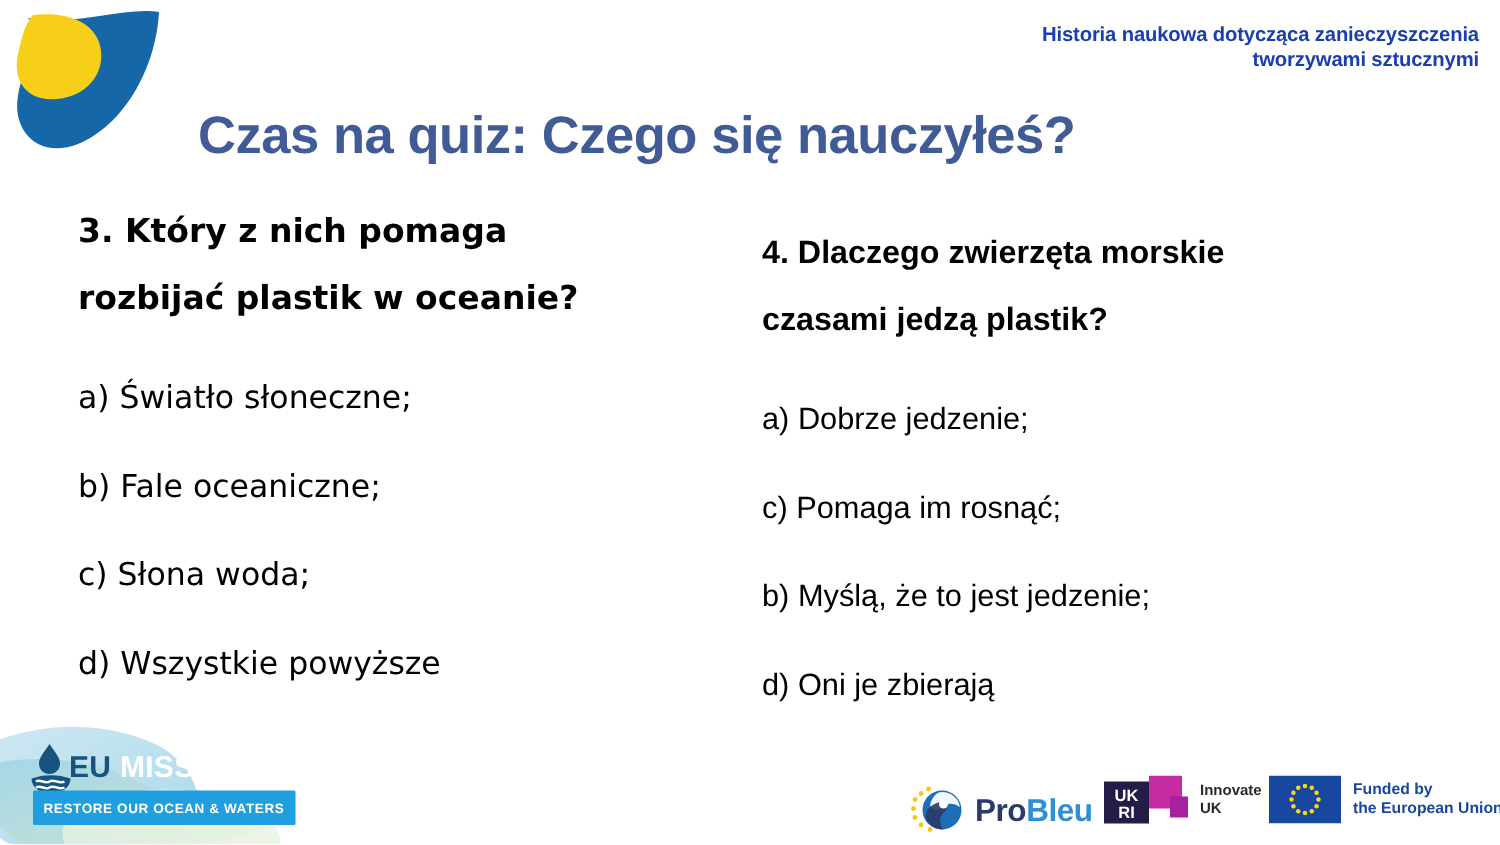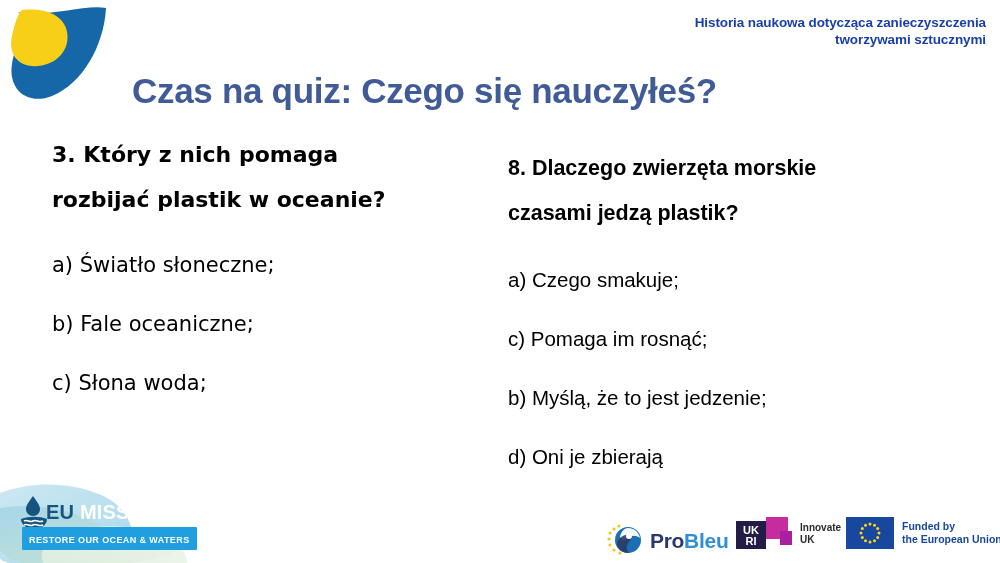"8. Dlaczego zwierzęta morskie" p.q-text { text: 8 -> 4 }
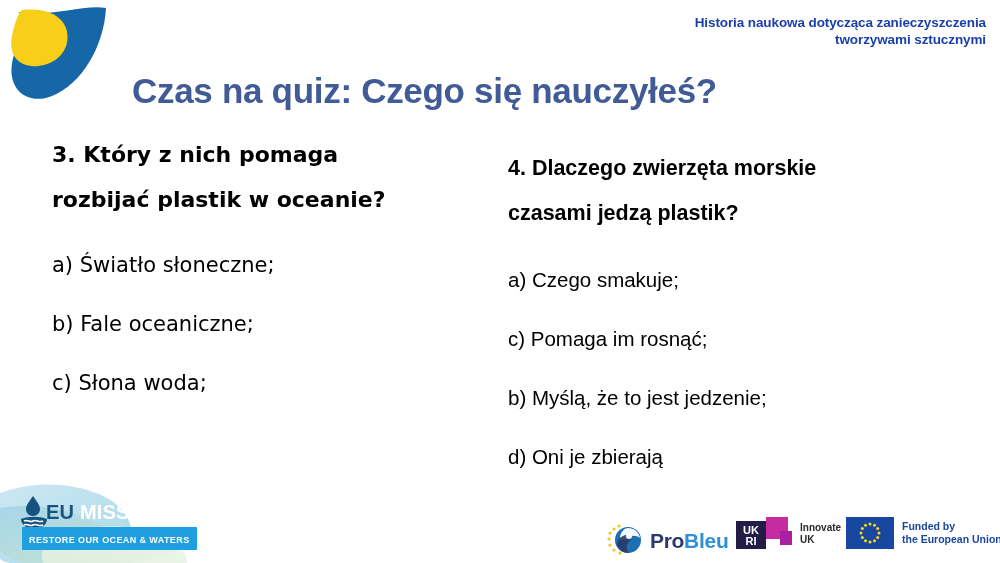"a) Czego smakuje;" li.opt { text: Czego smakuje -> Dobrze jedzenie }
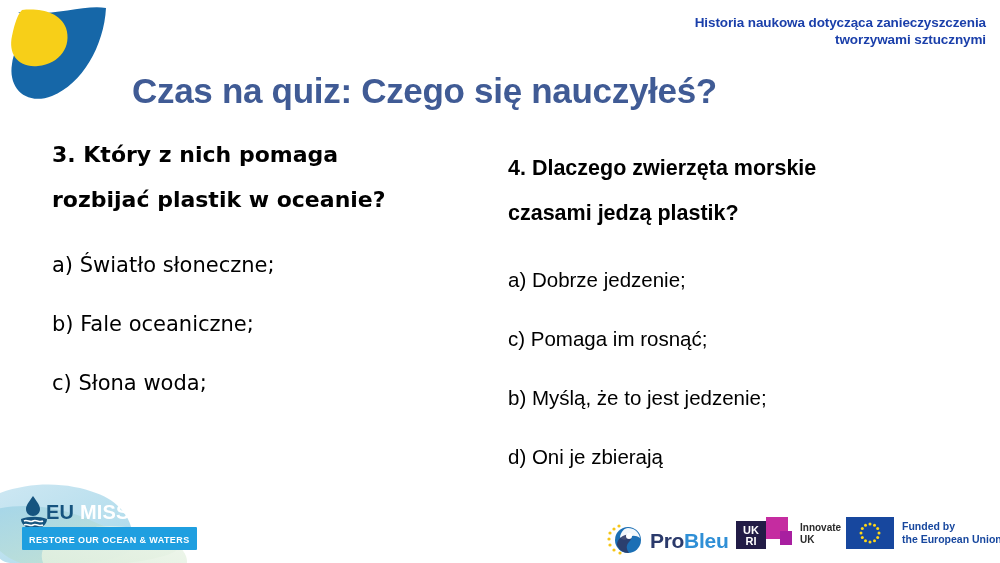"d) Wszystkie powyższe" li.opt { html: none -> <li>d) Wszystkie powyższe</li> }
